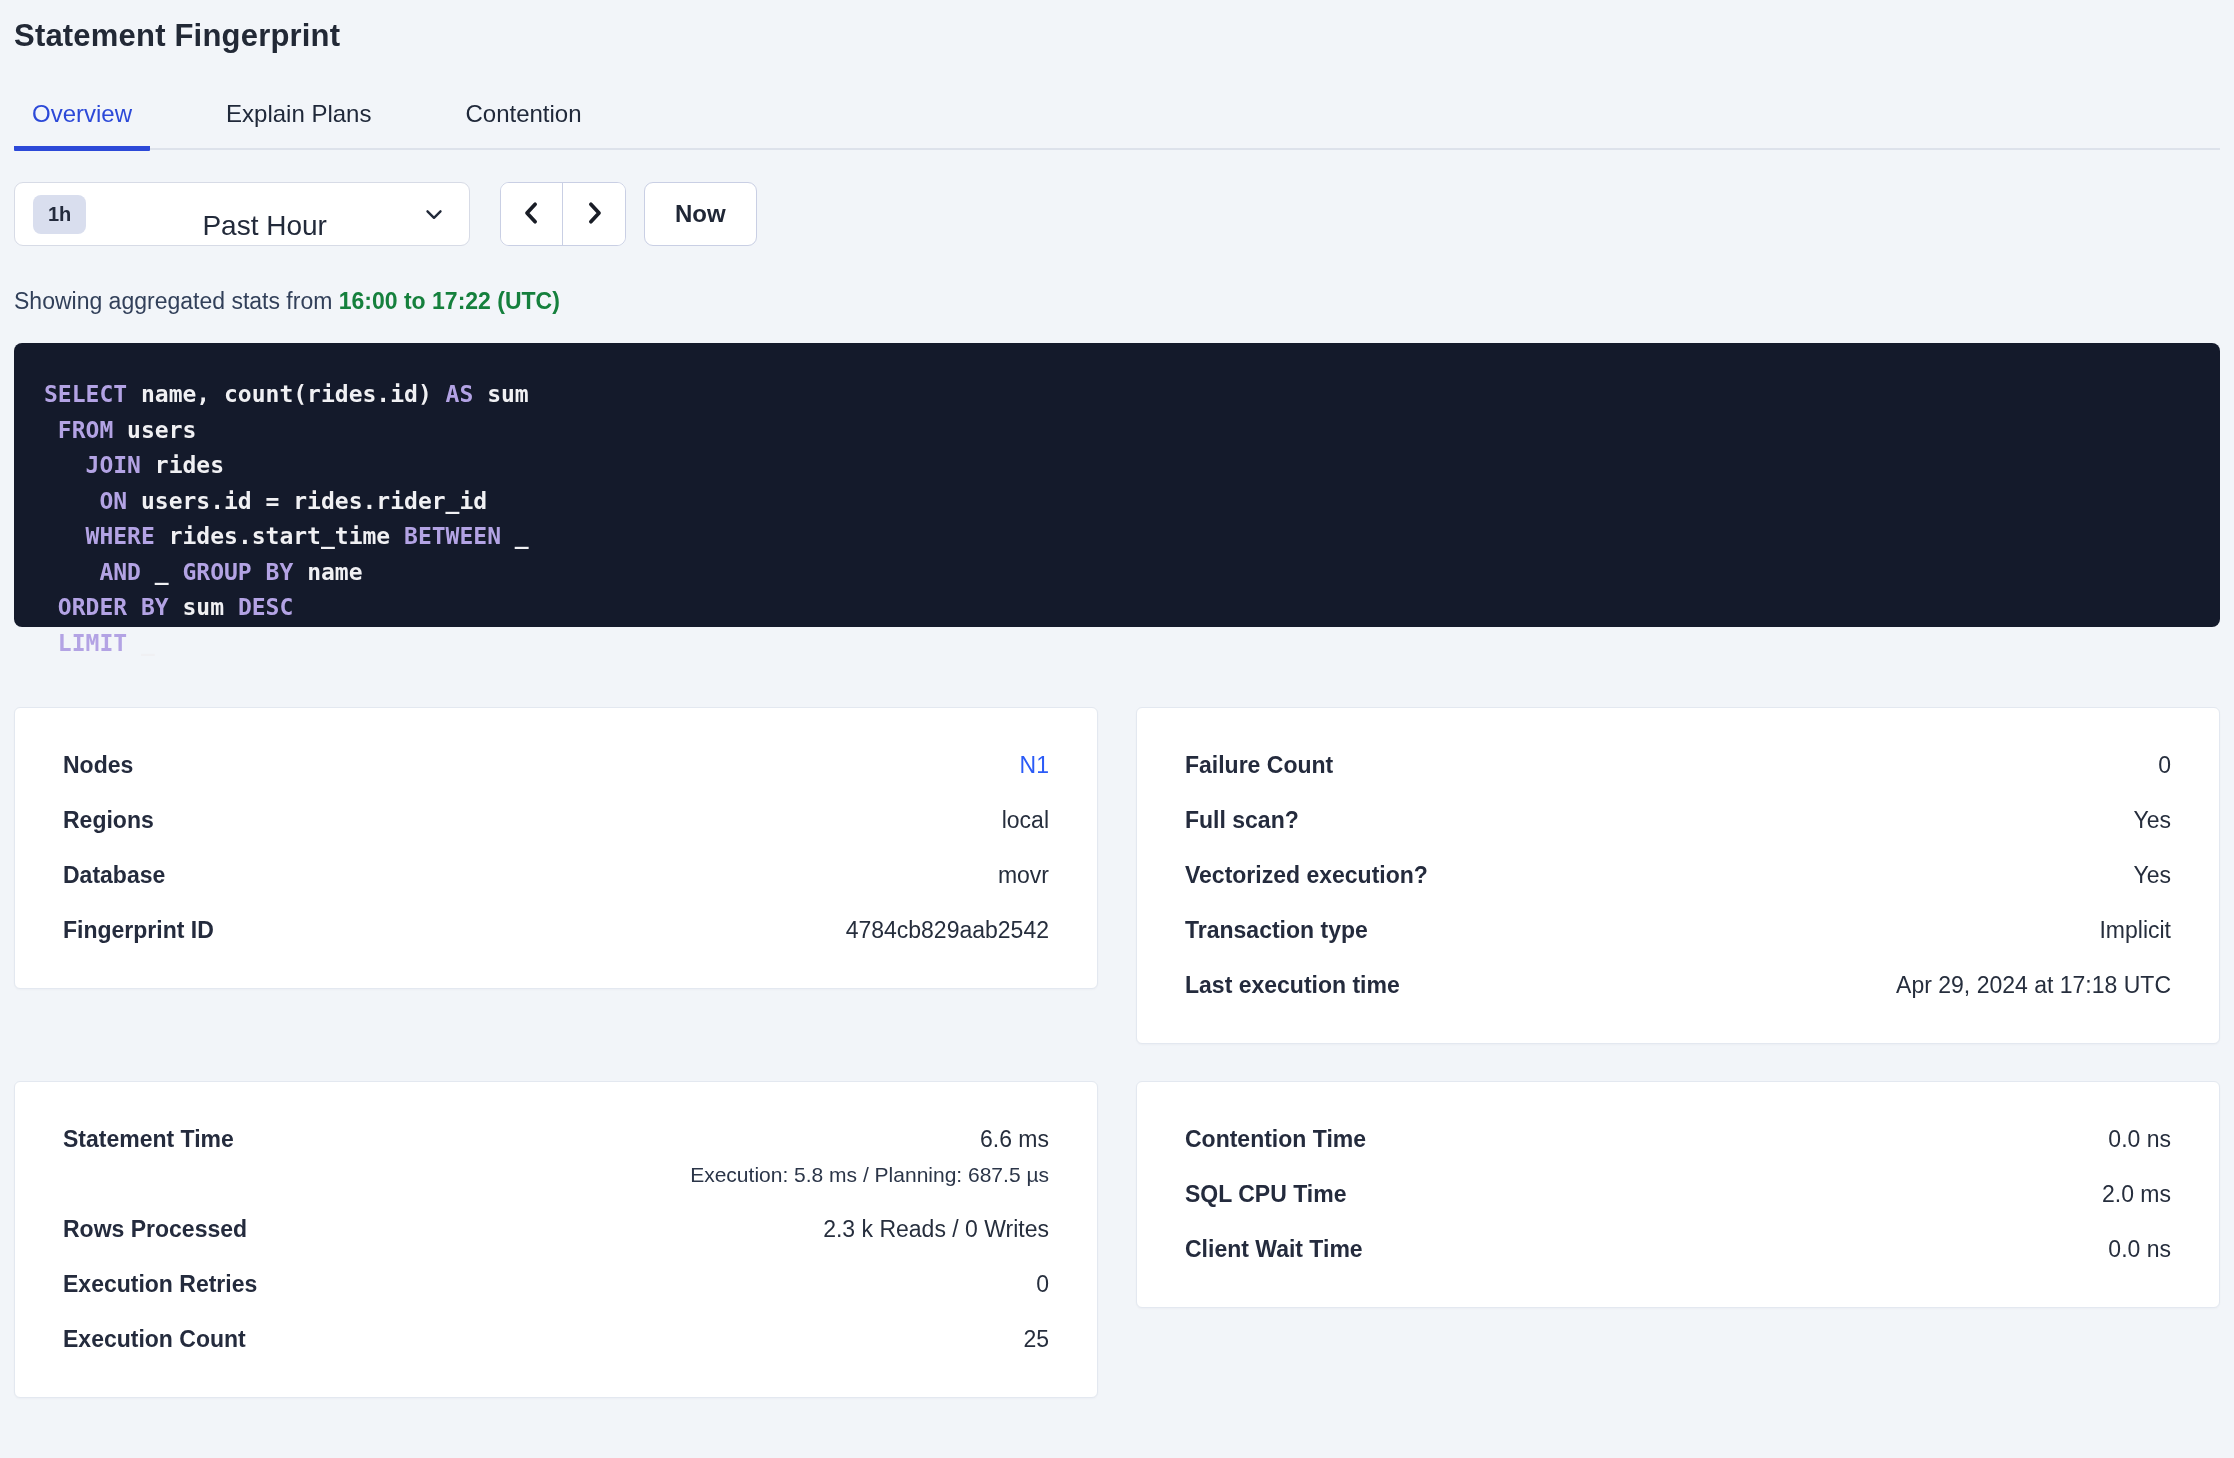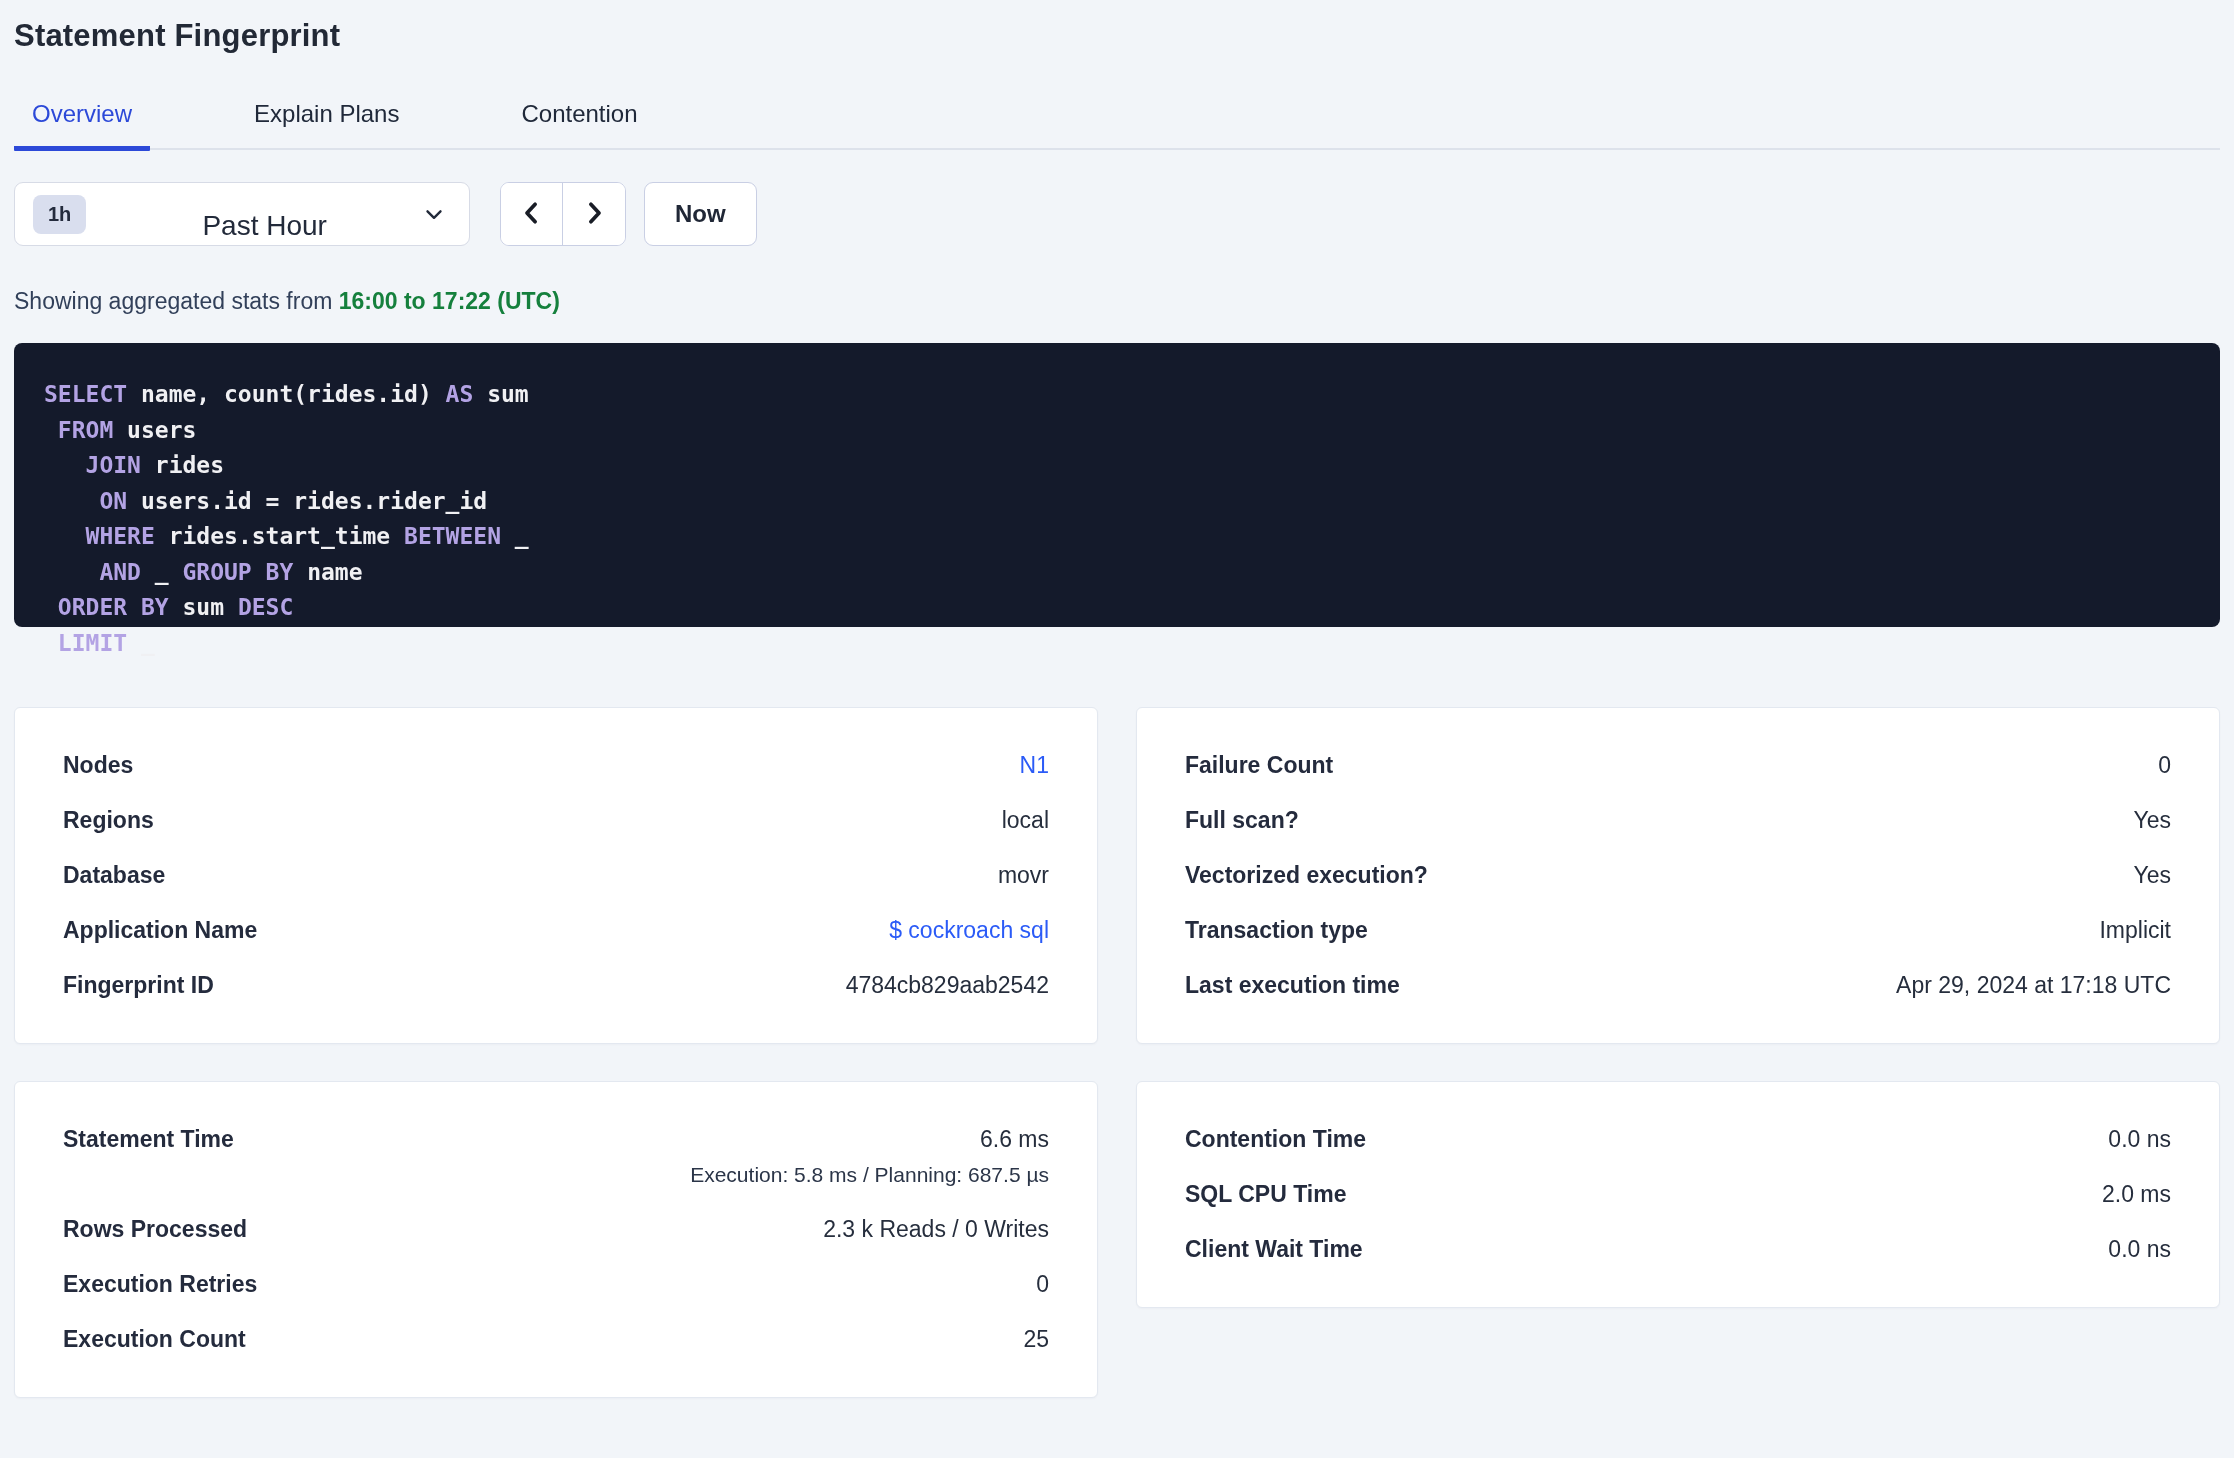"Overview" .tabs { column-gap: 86px -> 58px }
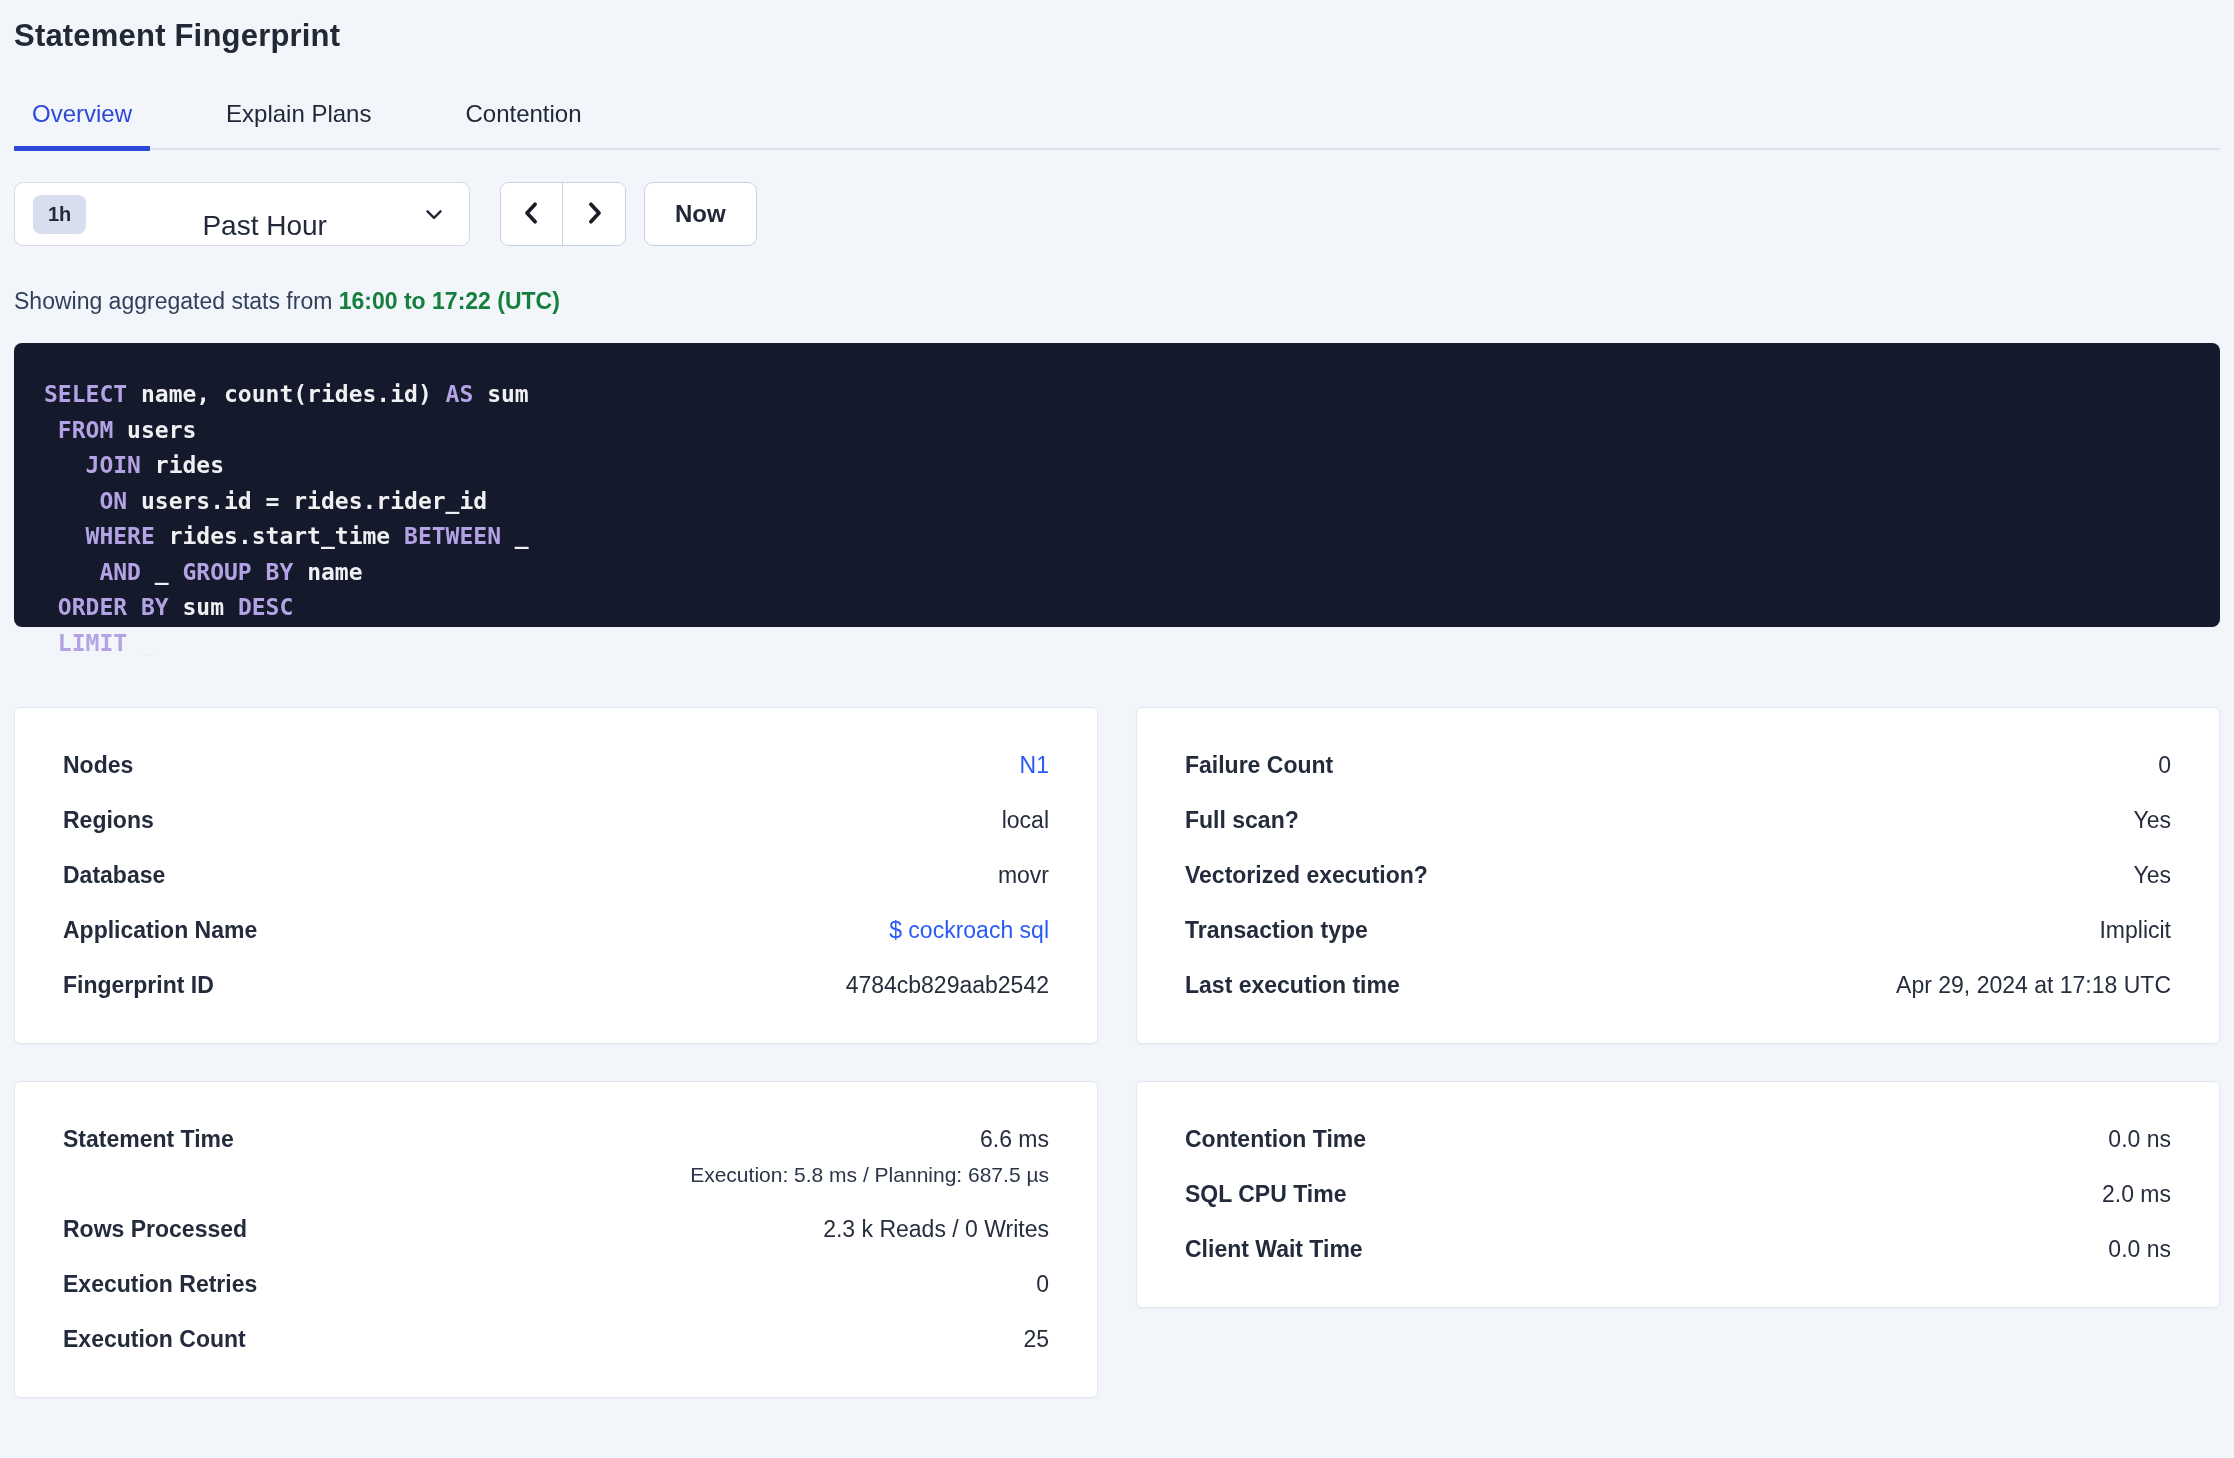"Application Name" div.card-row { html: <div> <div>Application Name</div> <div> <div>$ cockroach sql</div> </div> </div> -> none }
